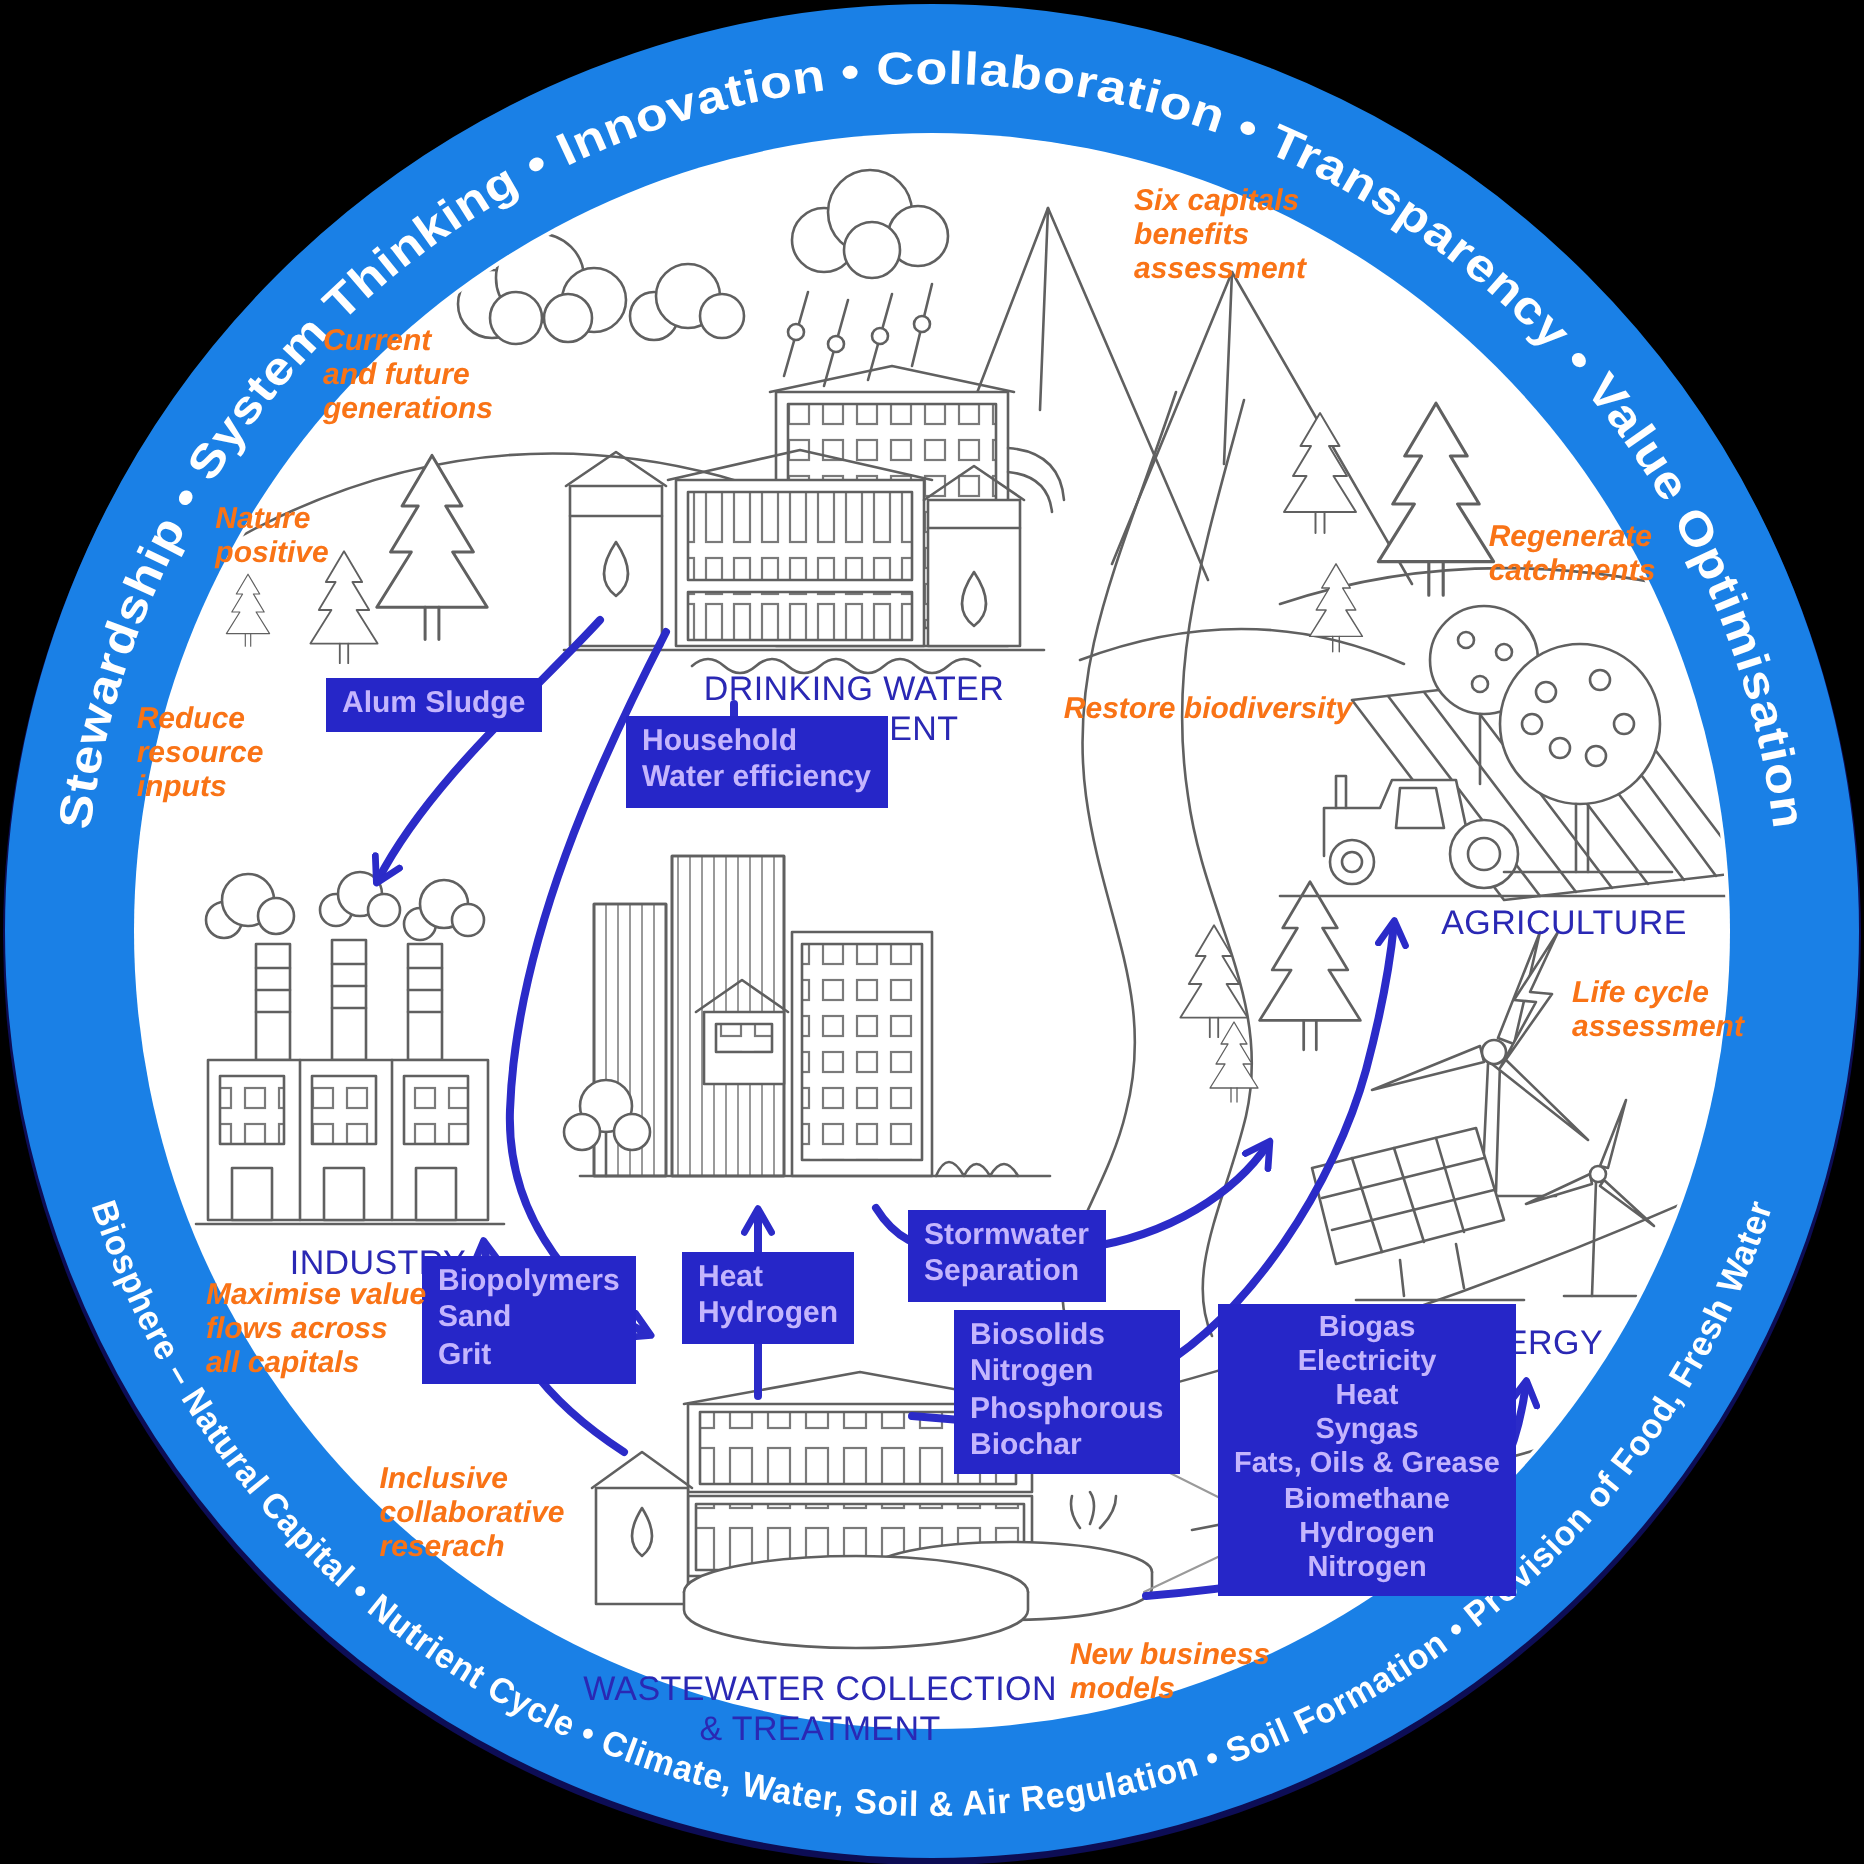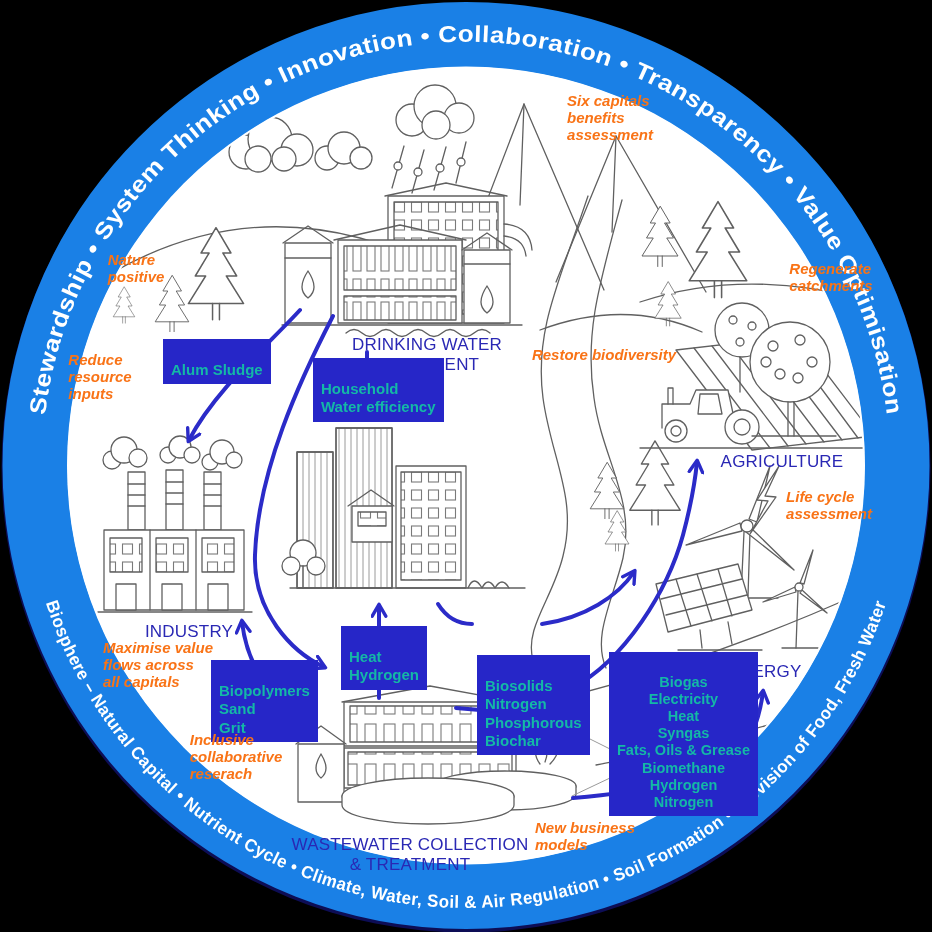"Current" div.ann { html: none -> <div>Current and future generations</div> }
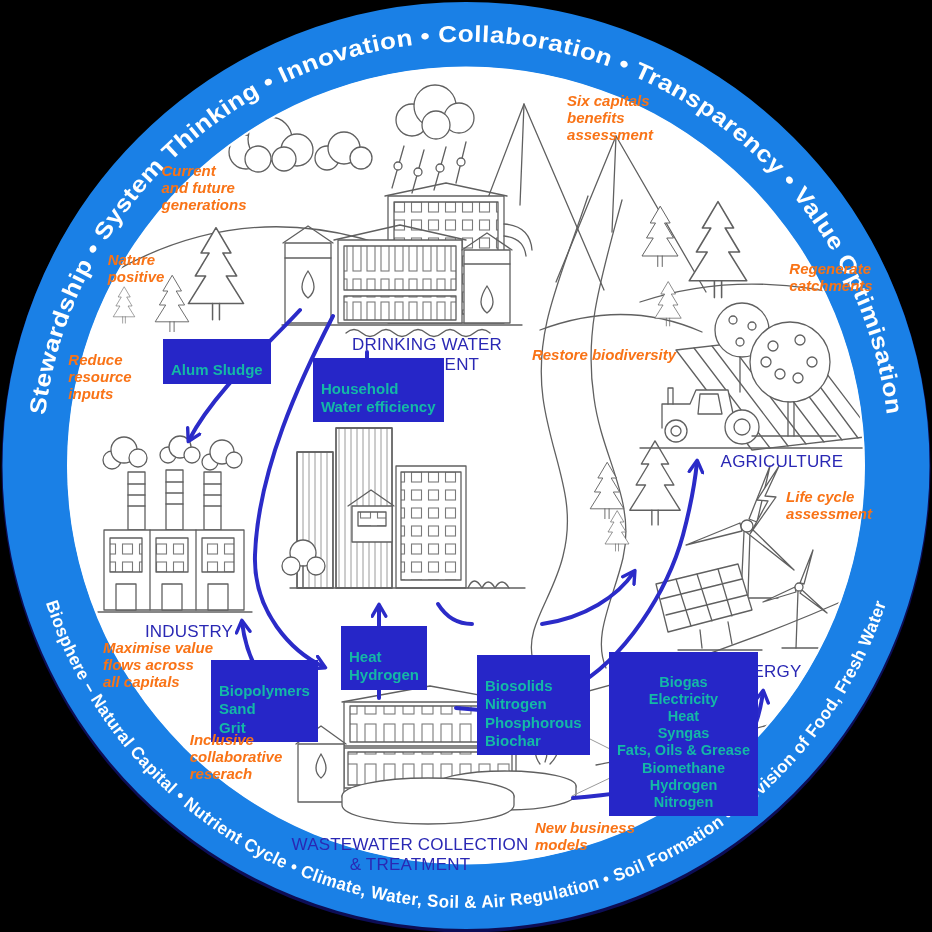"Regenerate" div.ann { left: 831px -> 786px }
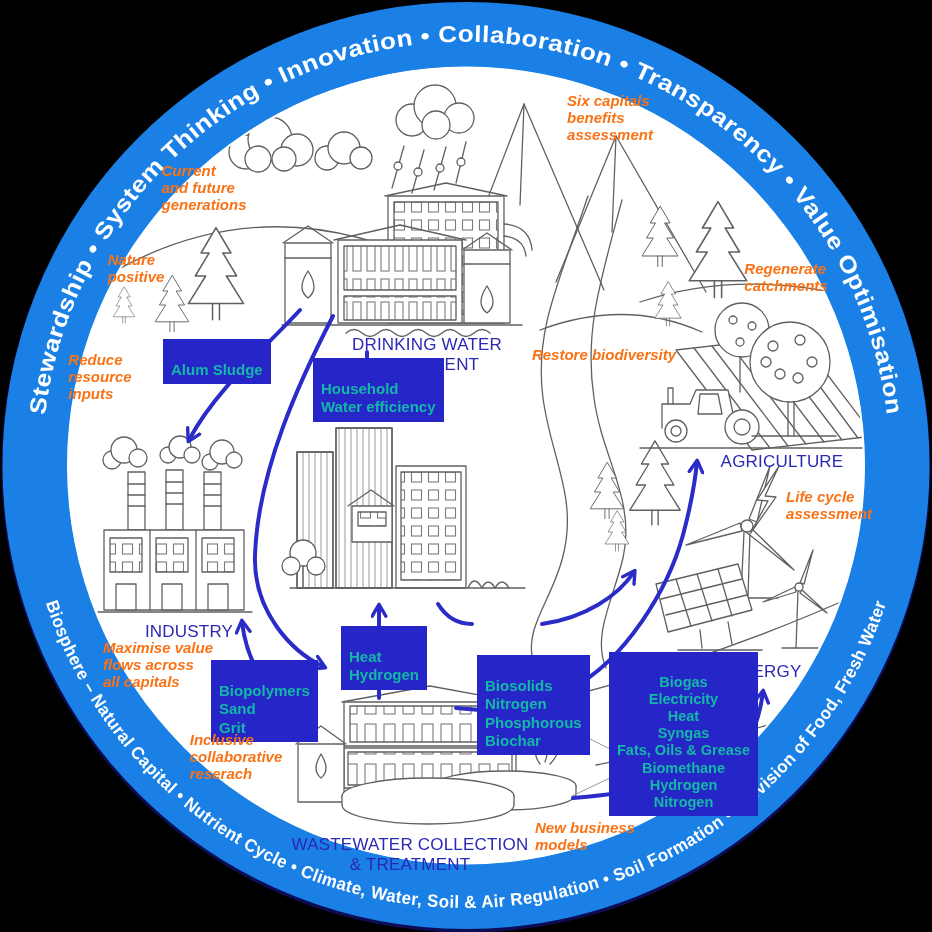"Alum Sludge" .box { color: #14b8a6 -> #c4b5fd; padding: 22px 8px 5px -> 4px 8px 5px }
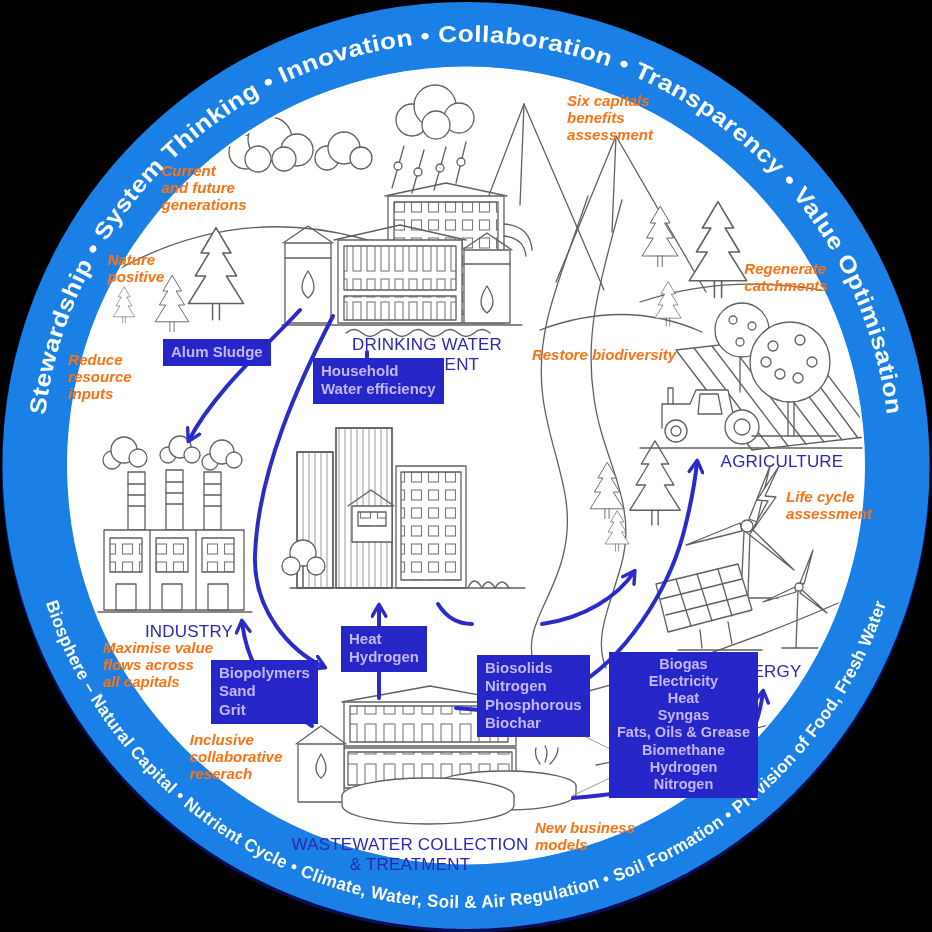"Stormwater" div.box { html: none -> <div>Stormwater Separation</div> }
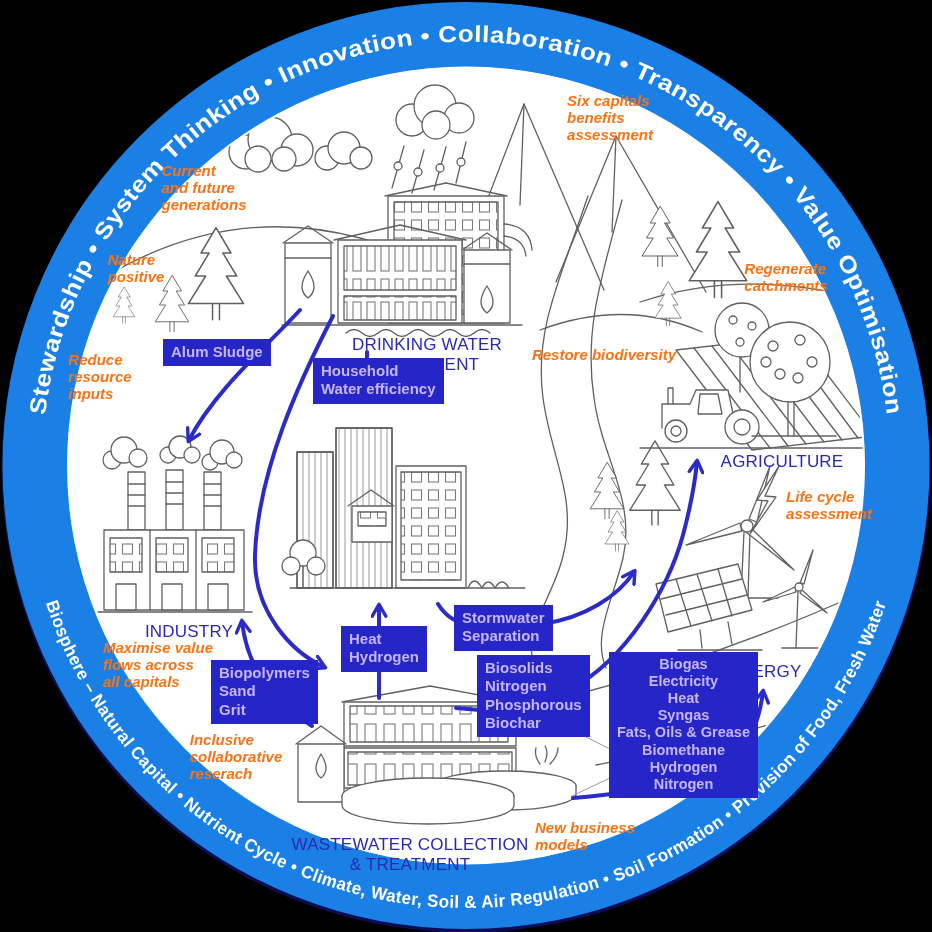"Biopolymers" div.box { top: 660px -> 628px }
